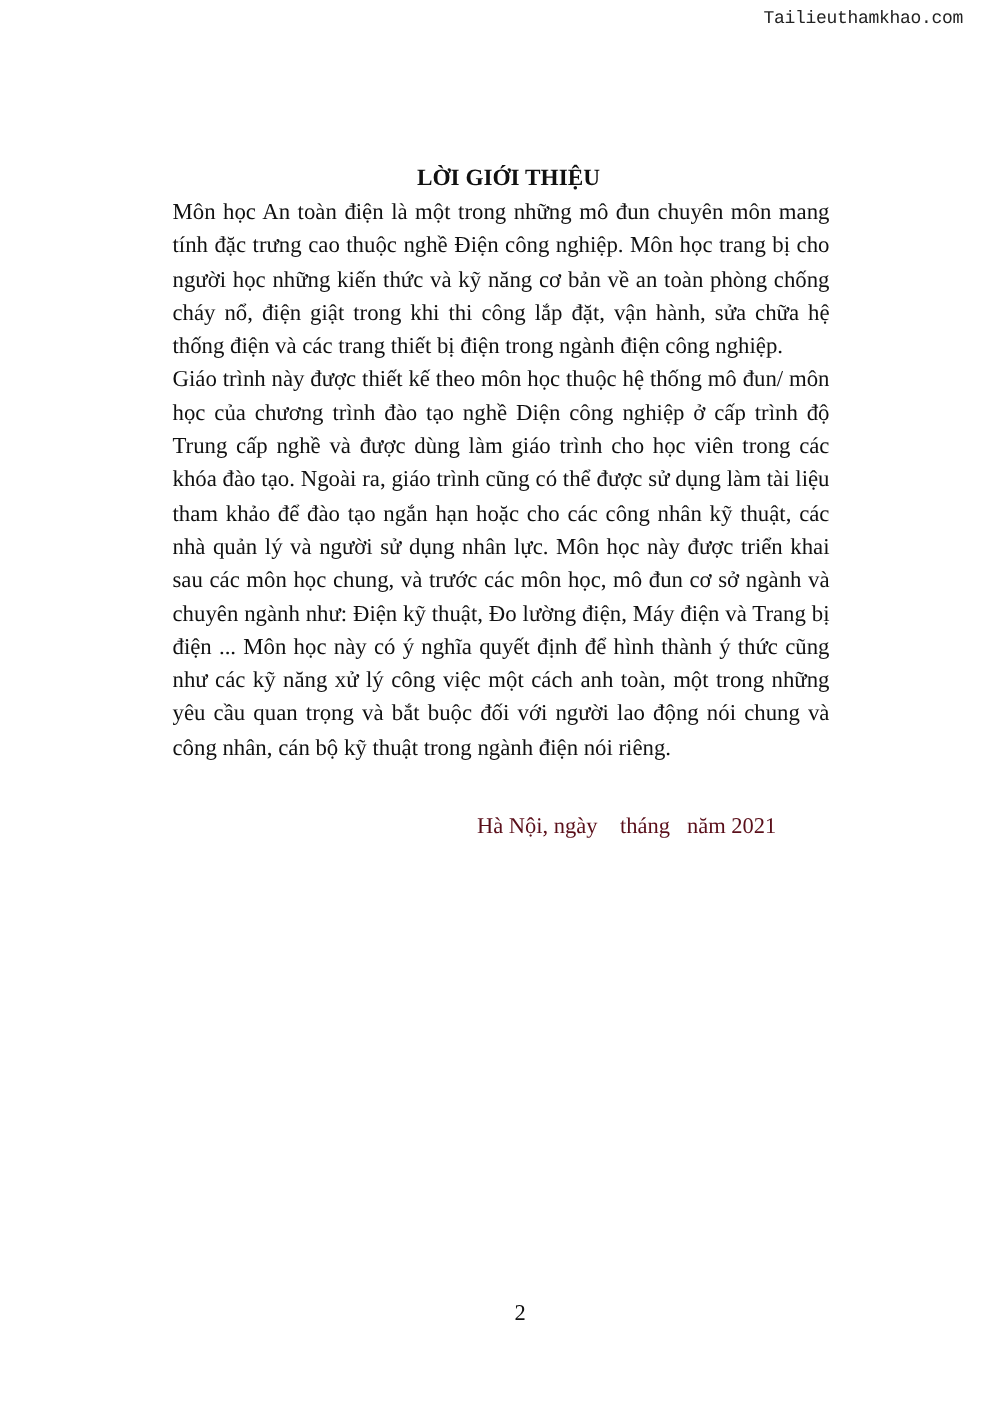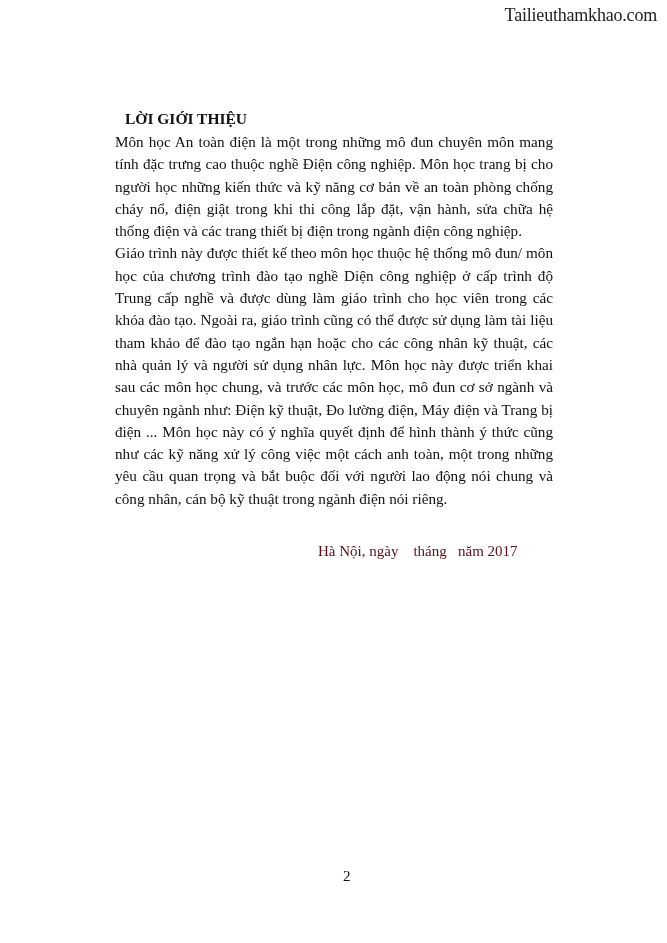"Tailieuthamkhao.com" .watermark { font-family: Liberation Serif, serif -> Liberation Mono, monospace; font-size: 18px -> 12px; right: 10px -> 25px }
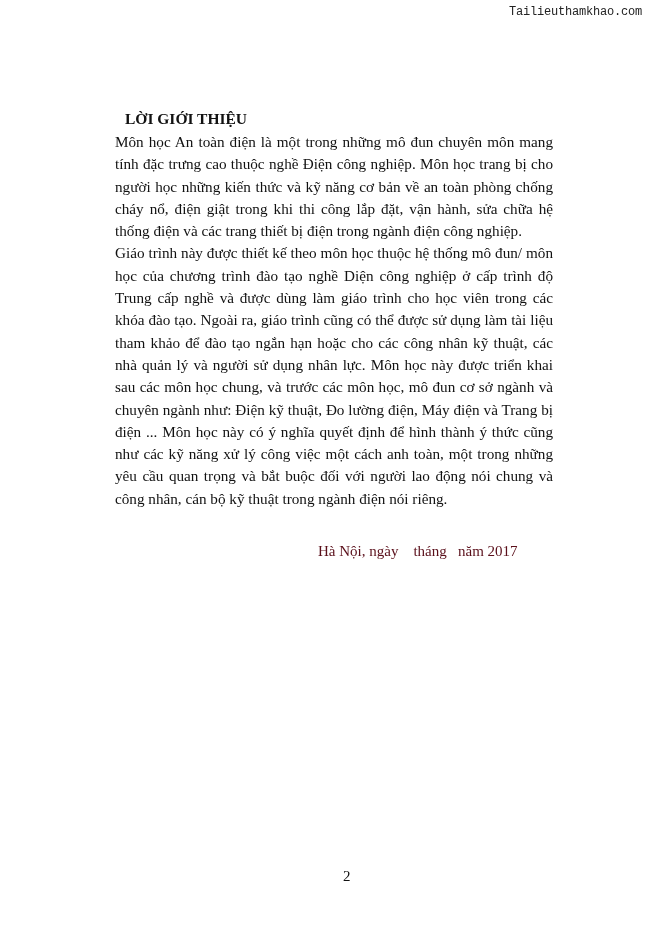"LỜI GIỚI THIỆU" .title { text-align: none -> center }
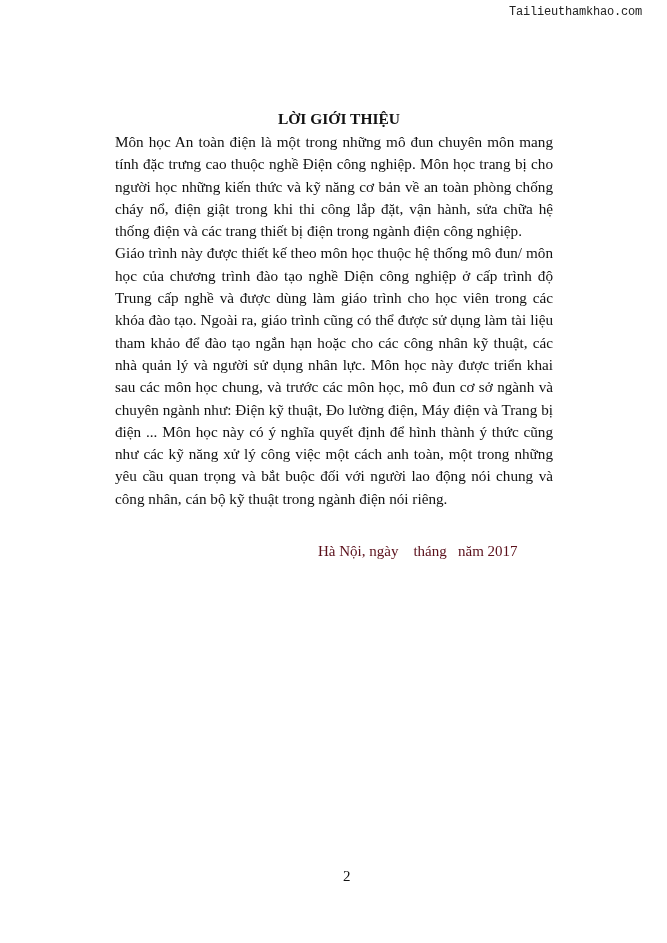"Hà Nội, ngày tháng năm" div.signature { text: 2017 -> 2021 }
